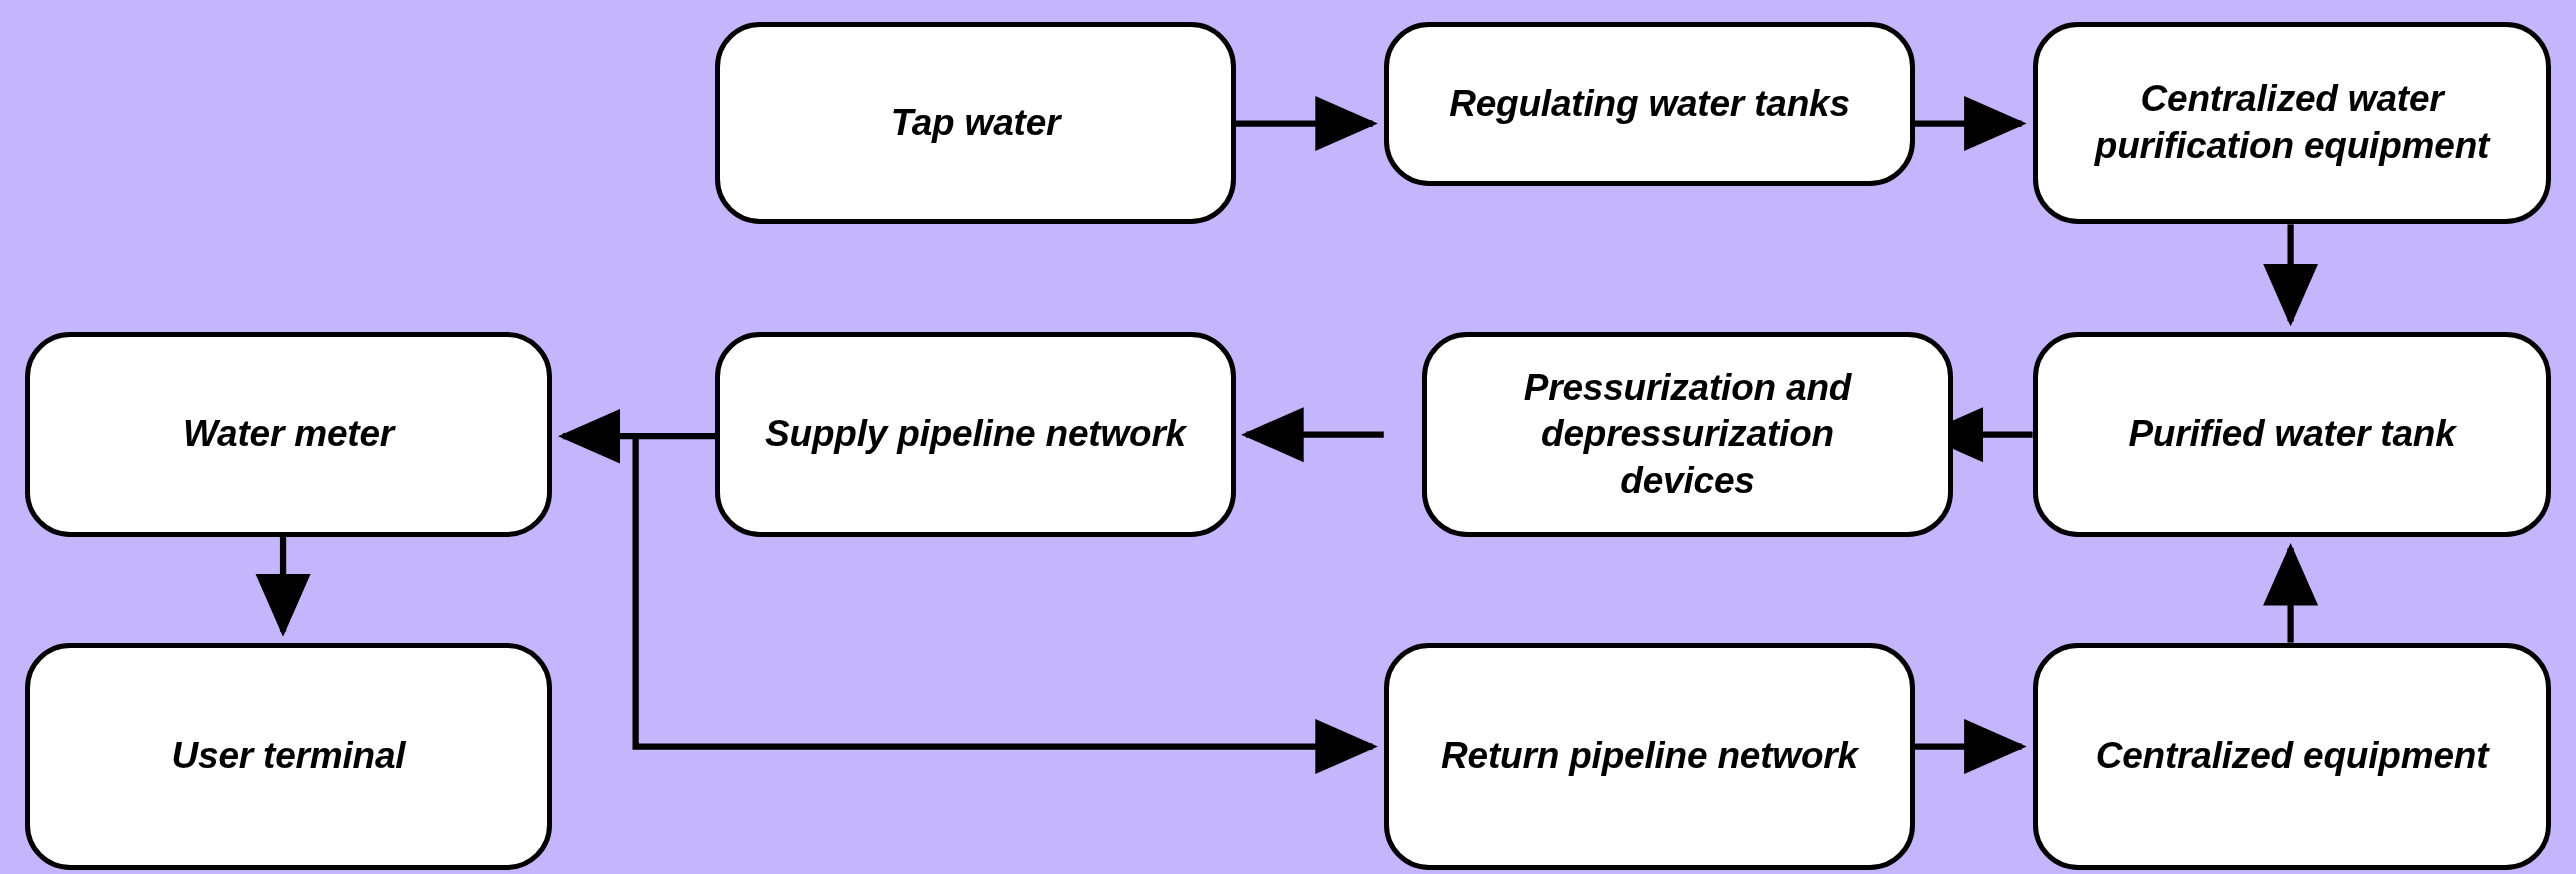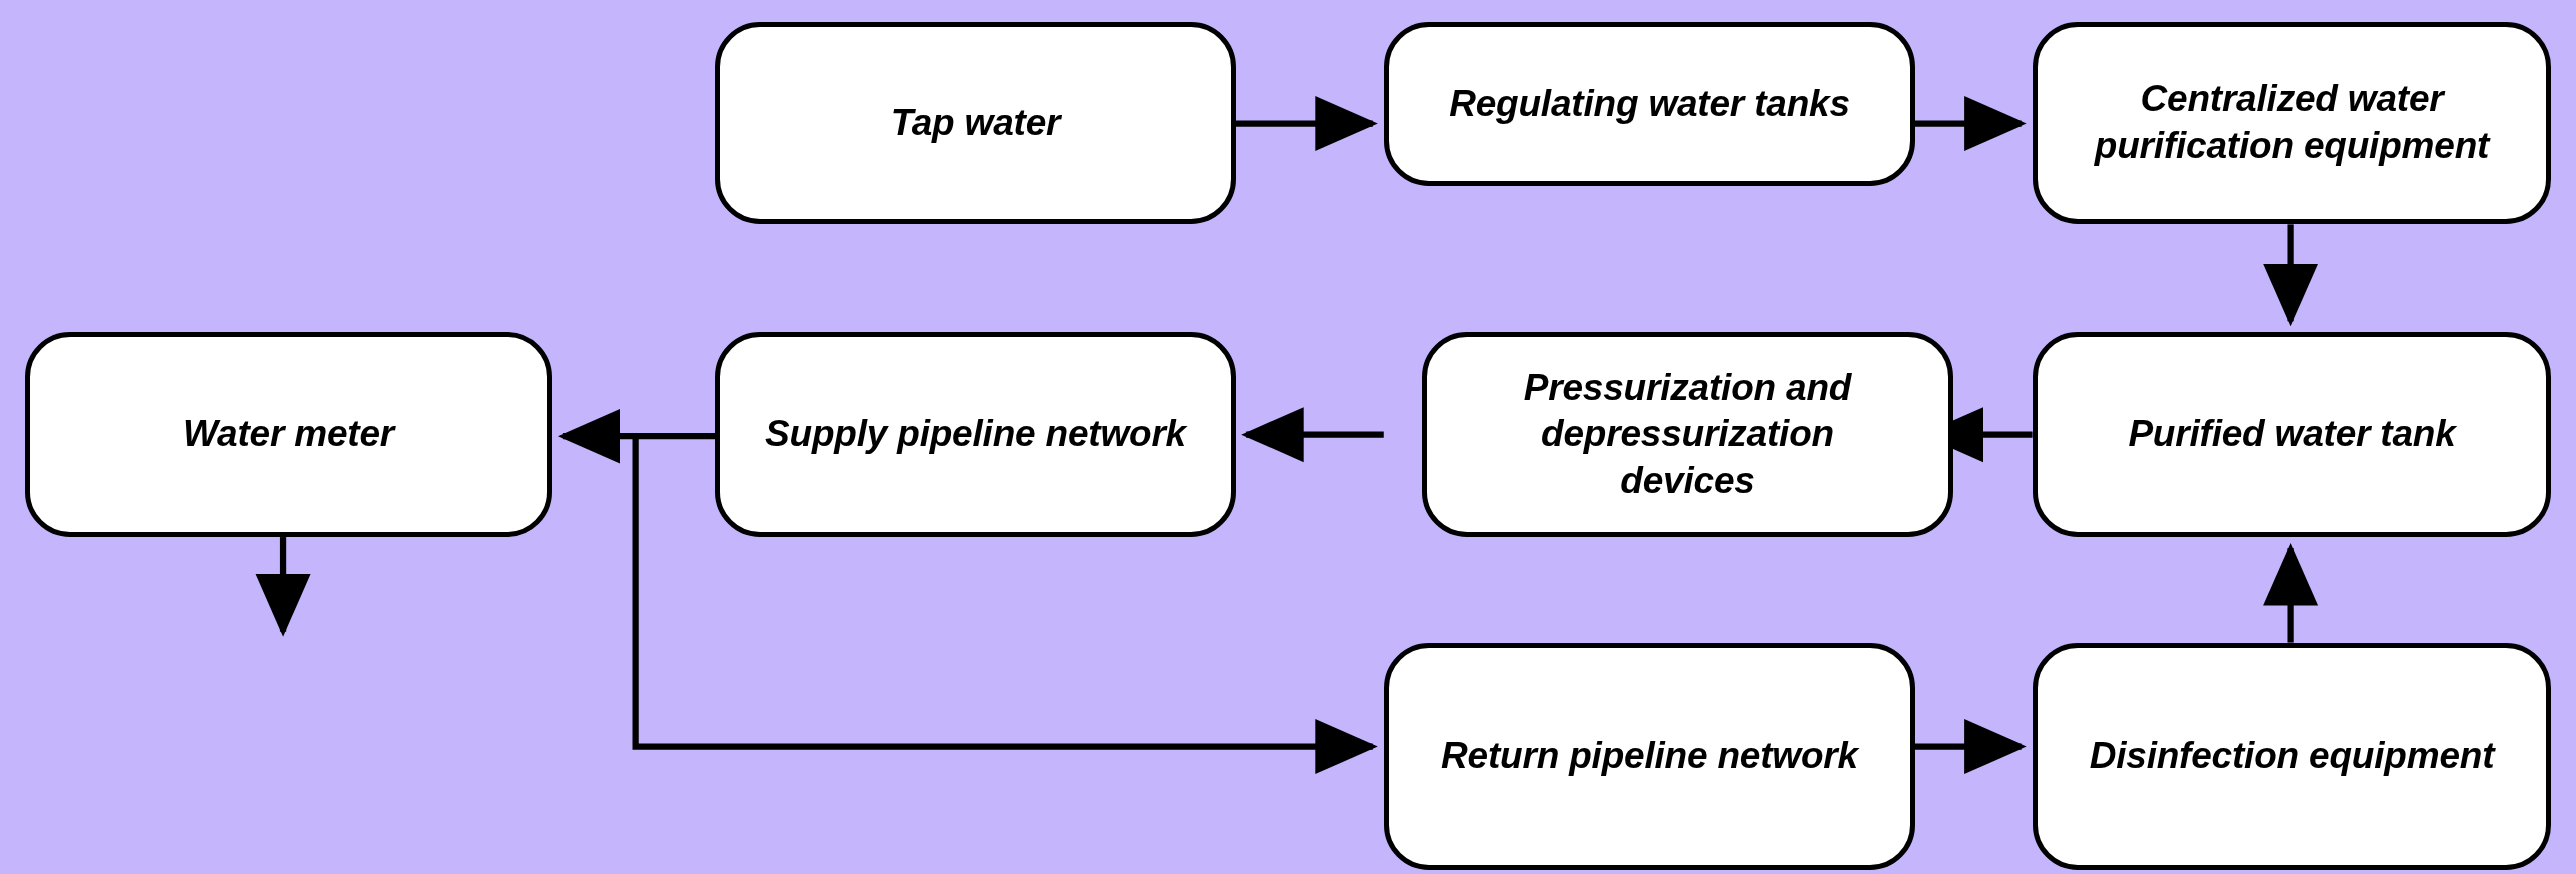"User terminal" div.node { html: none -> <div> <span>User terminal</span> </div> }
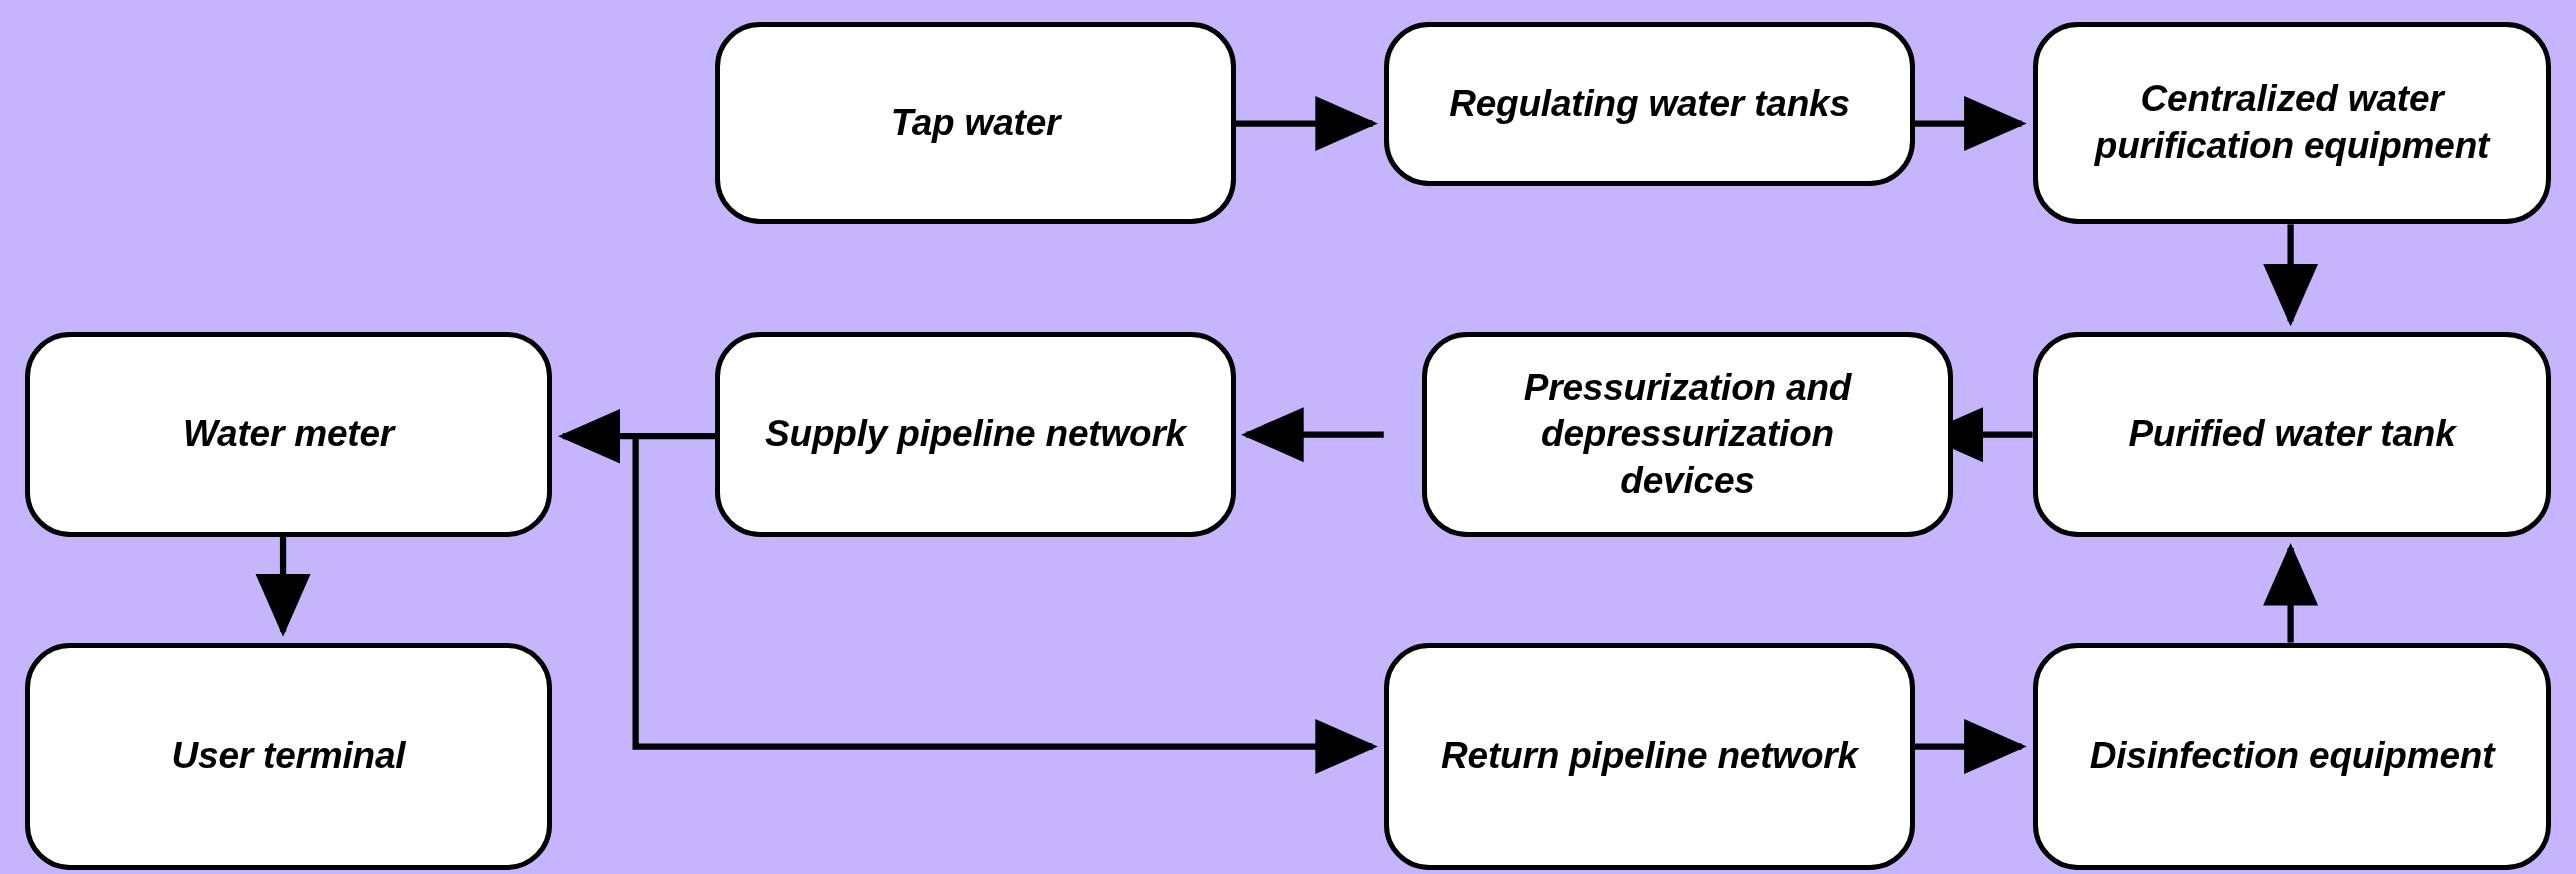"Disinfection equipment" span.node-label { text: Disinfection -> Centralized }
